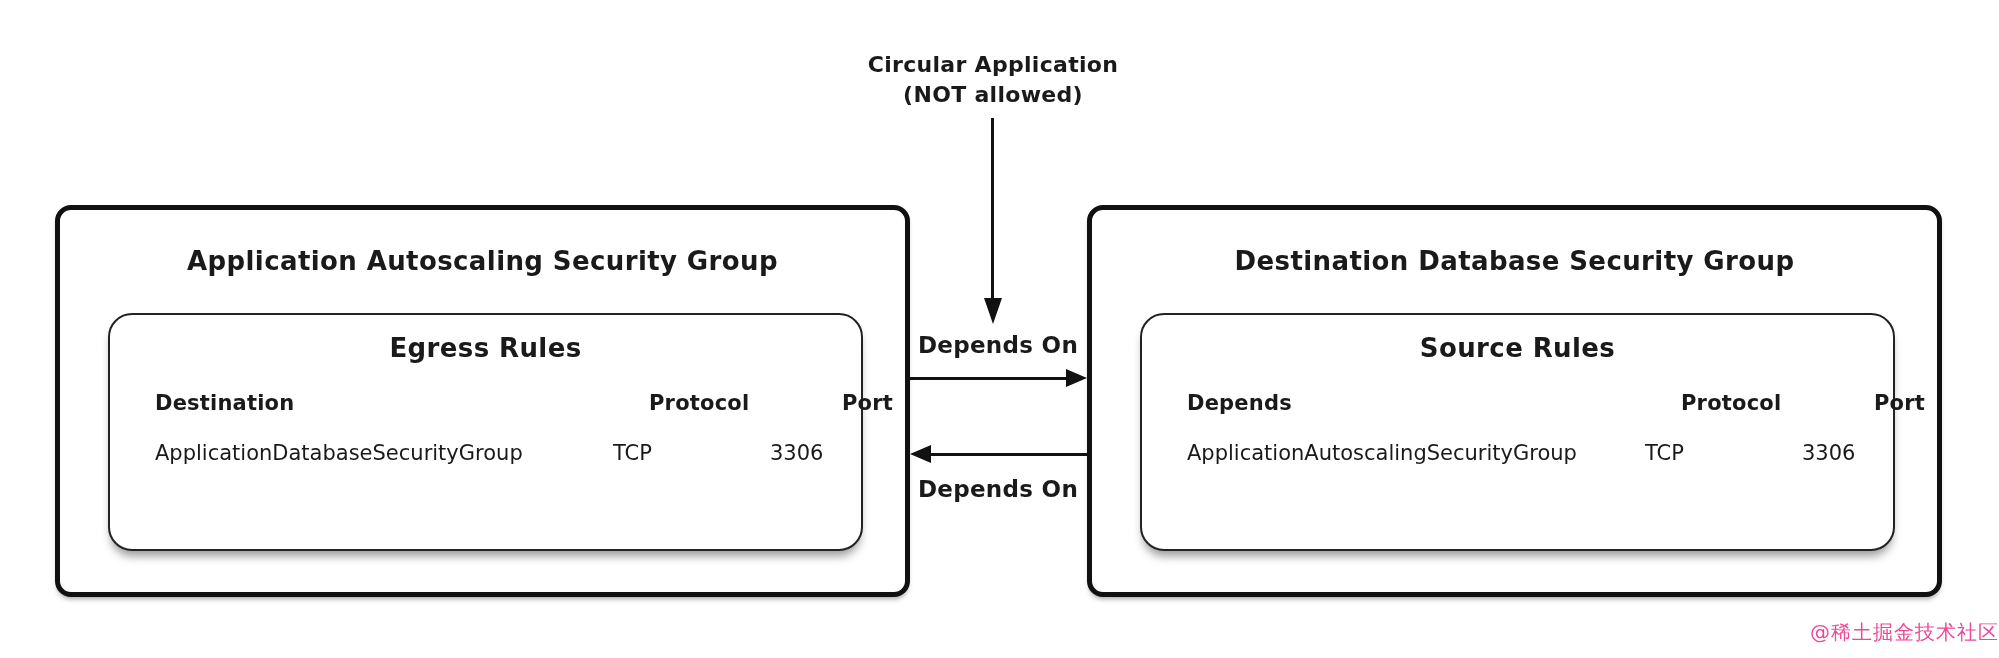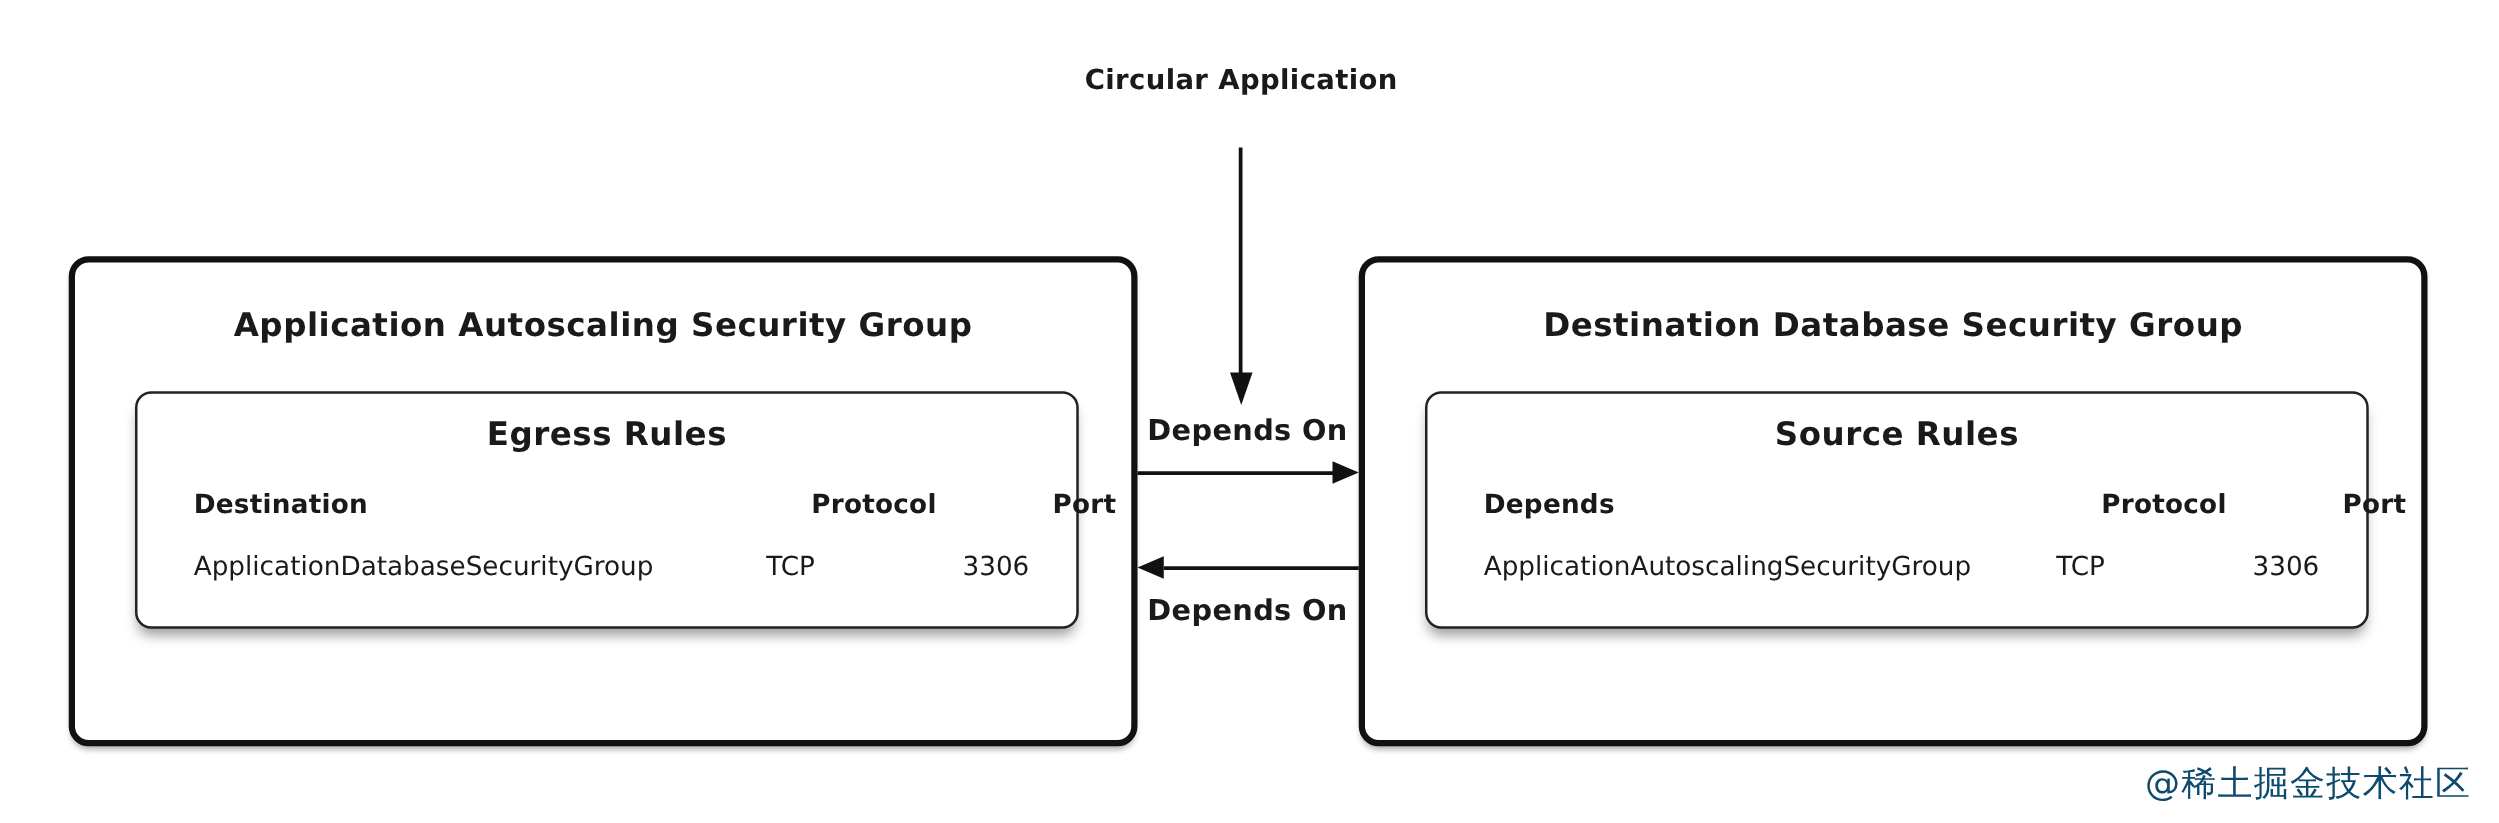"(NOT allowed)" div { html: none -> <div>(NOT allowed)</div> }
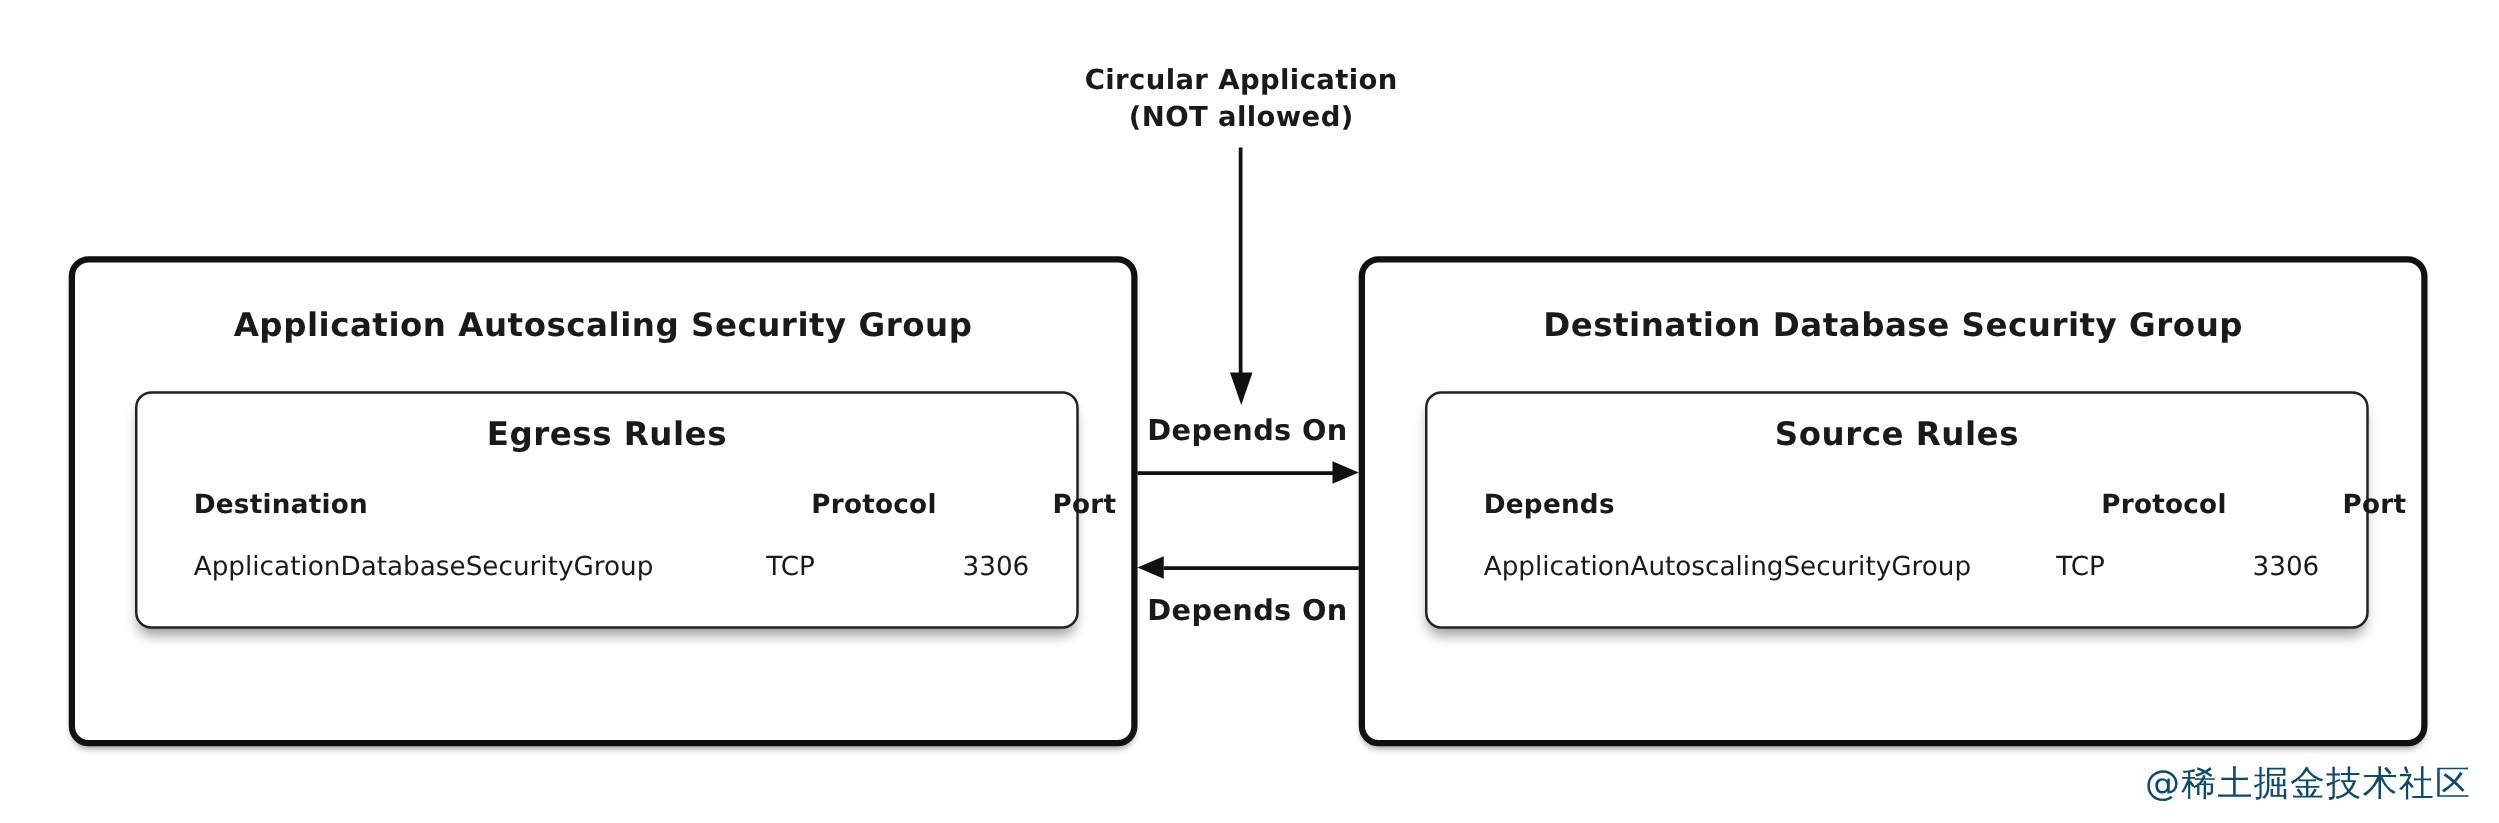"Egress Rules" .rules-box { border-radius: 13px -> 24px; height: 190px -> 238px }
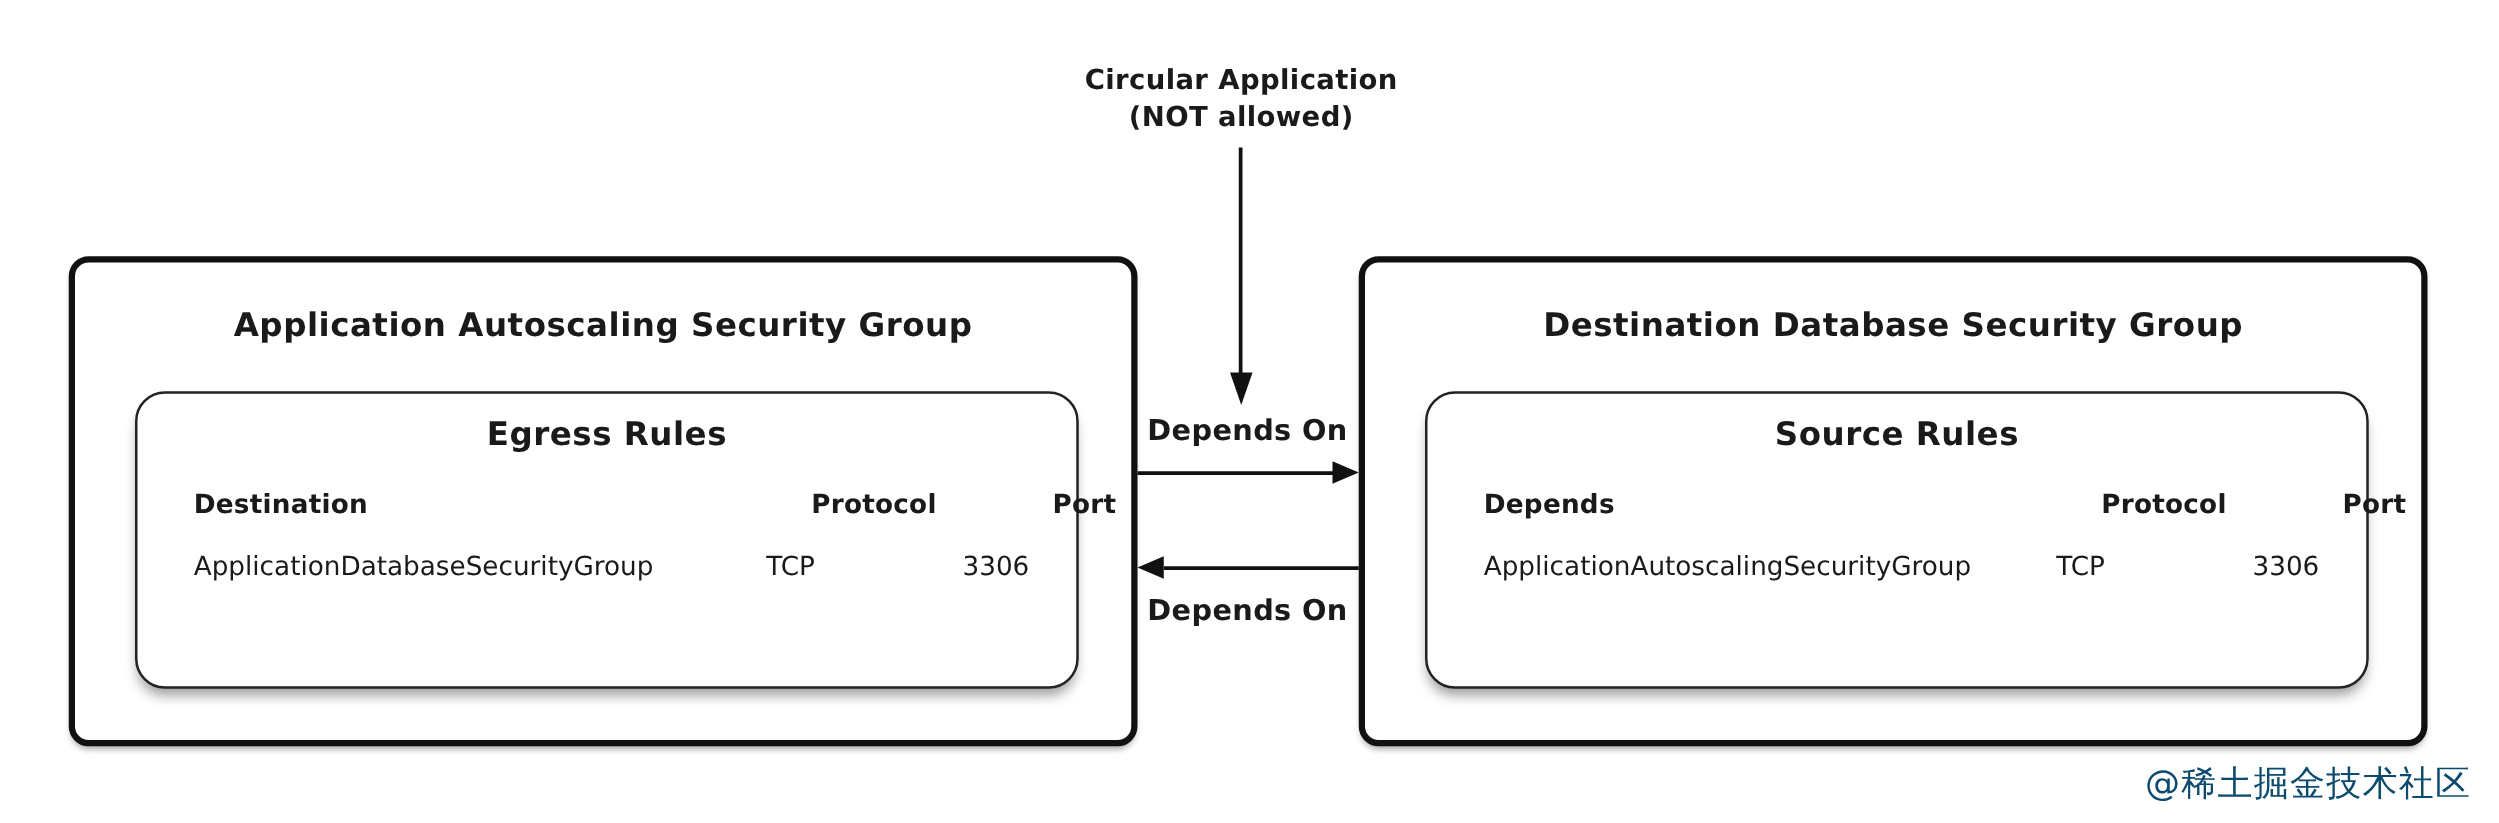"@稀土掘金技术社区" .watermark { color: #0c4a6e -> #ec4899; font-size: 28px -> 20px; right: 22px -> 0 }
